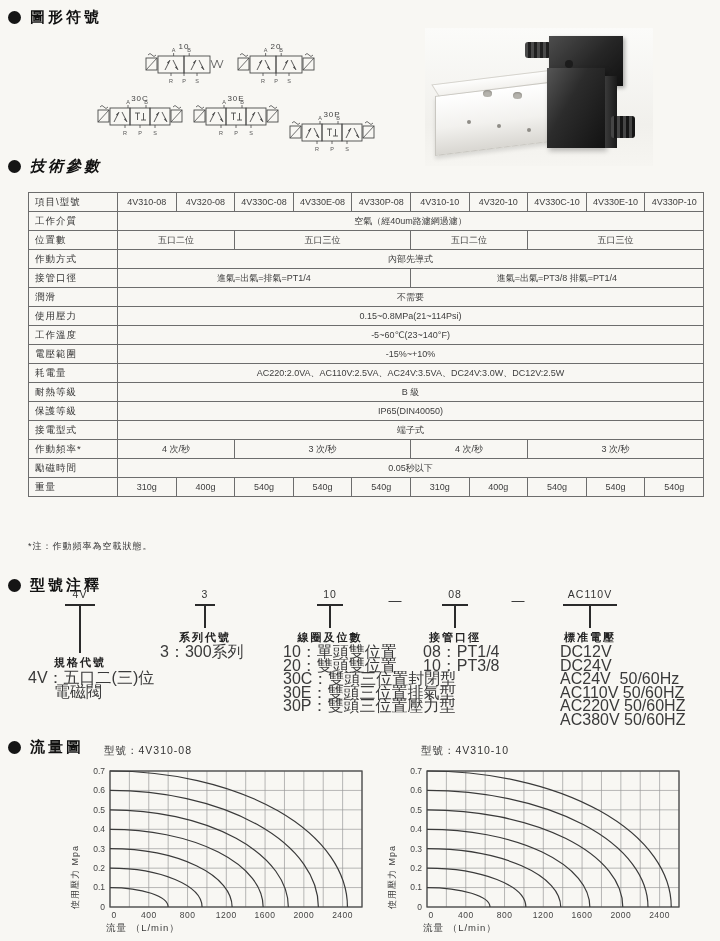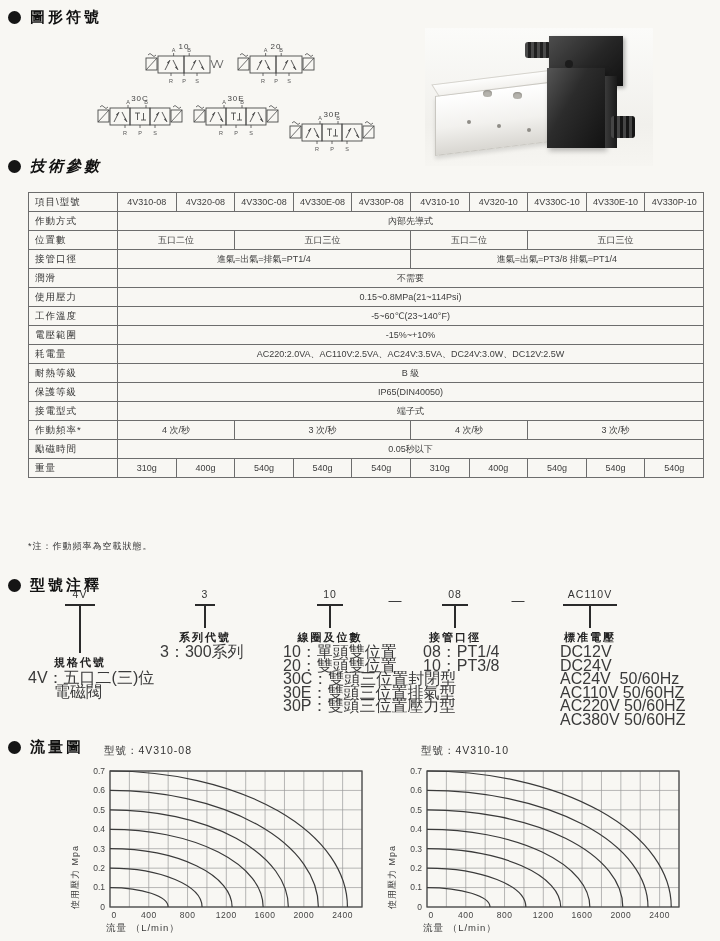"工作介質" tr { html: none -> <tr> <td>工作介質</td> <td>空氣（經40um路濾網過濾）</td> </tr> }
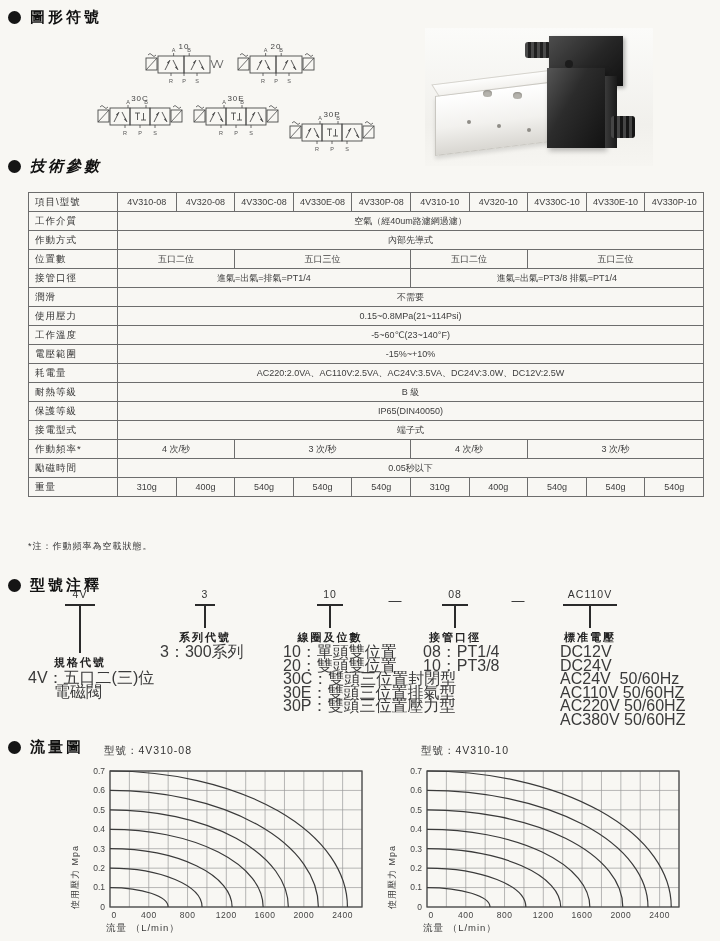"作動方式" tr { order: before "位置數" -> after "位置數" }
